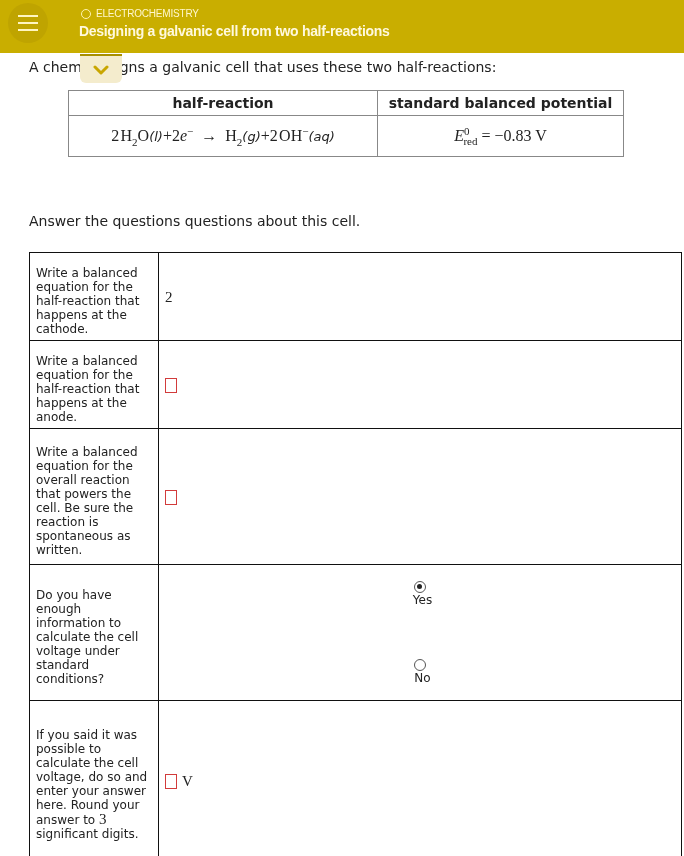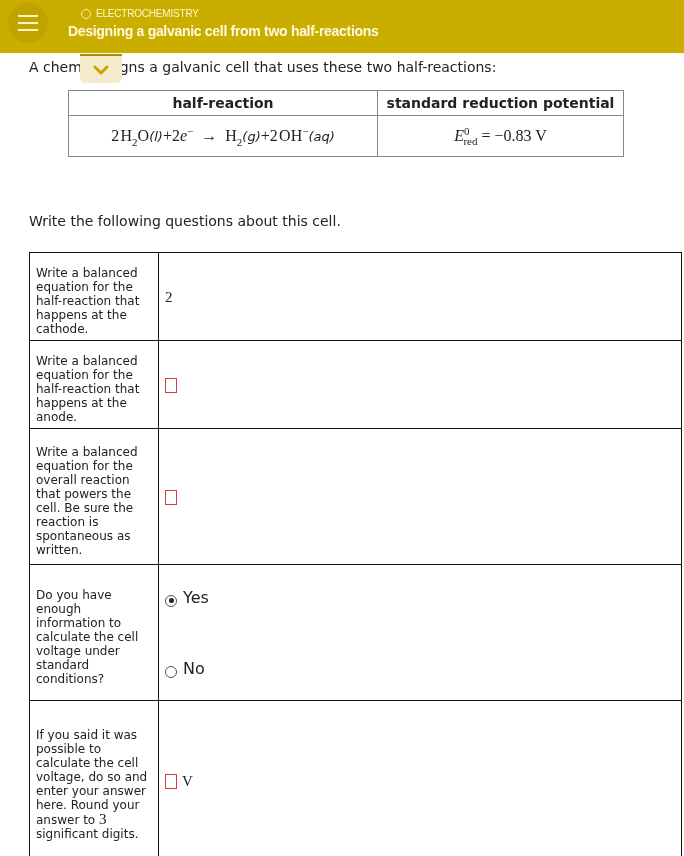"Designing a galvanic cell from" .title { left: 68px -> 79px }
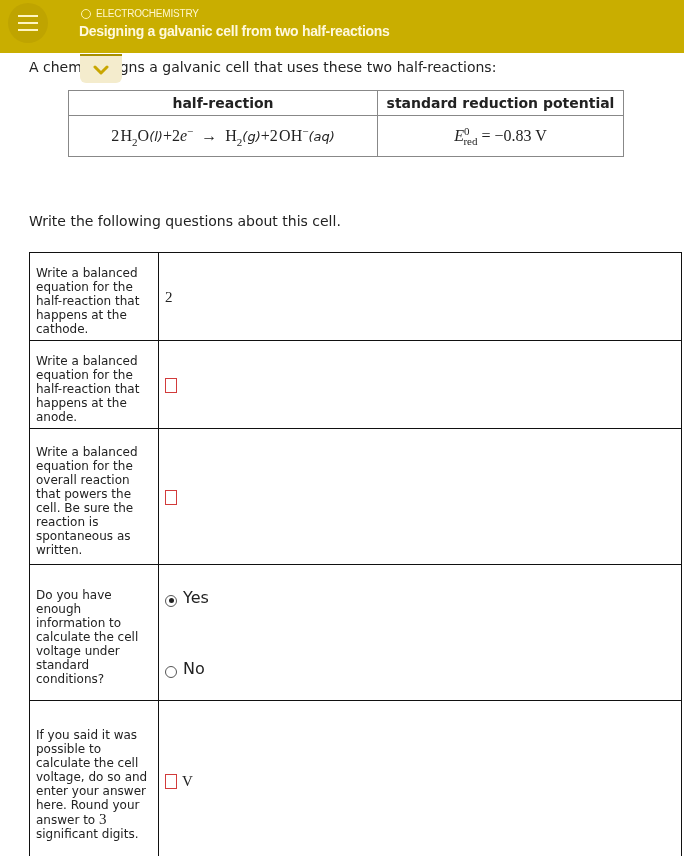"standard reduction potential" th { text: reduction -> balanced }
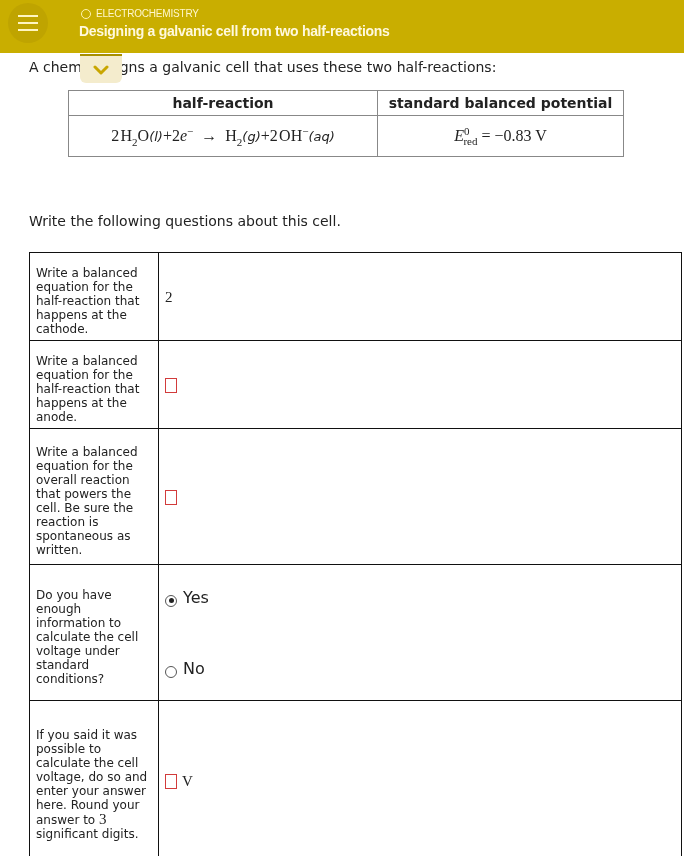"Write the following questions about" div.answer-prompt { text: Write the following -> Answer the questions }
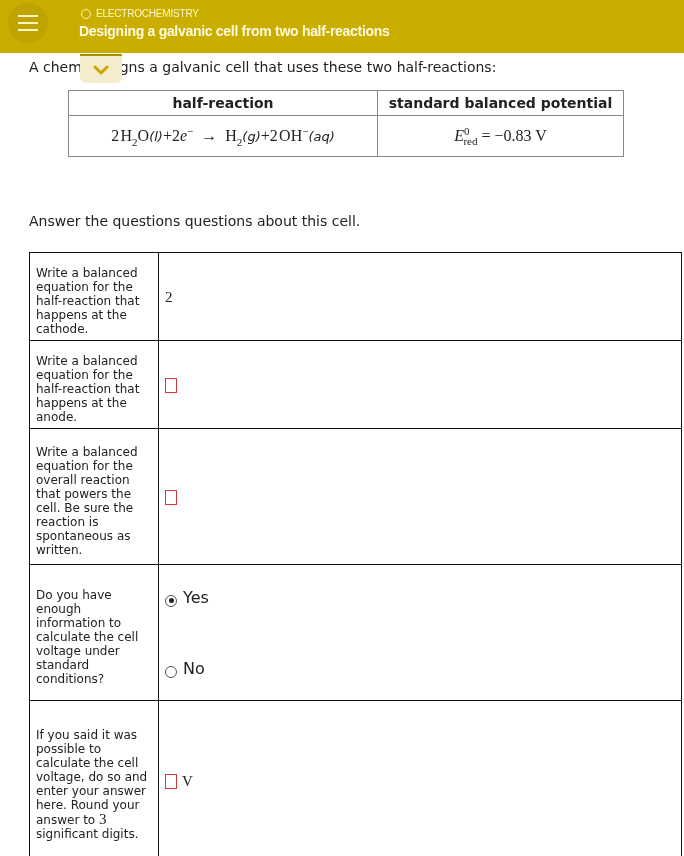"Yes" .radio-row { align-items: flex-end -> center; flex-direction: none -> column; font-size: 16px -> 12px }
